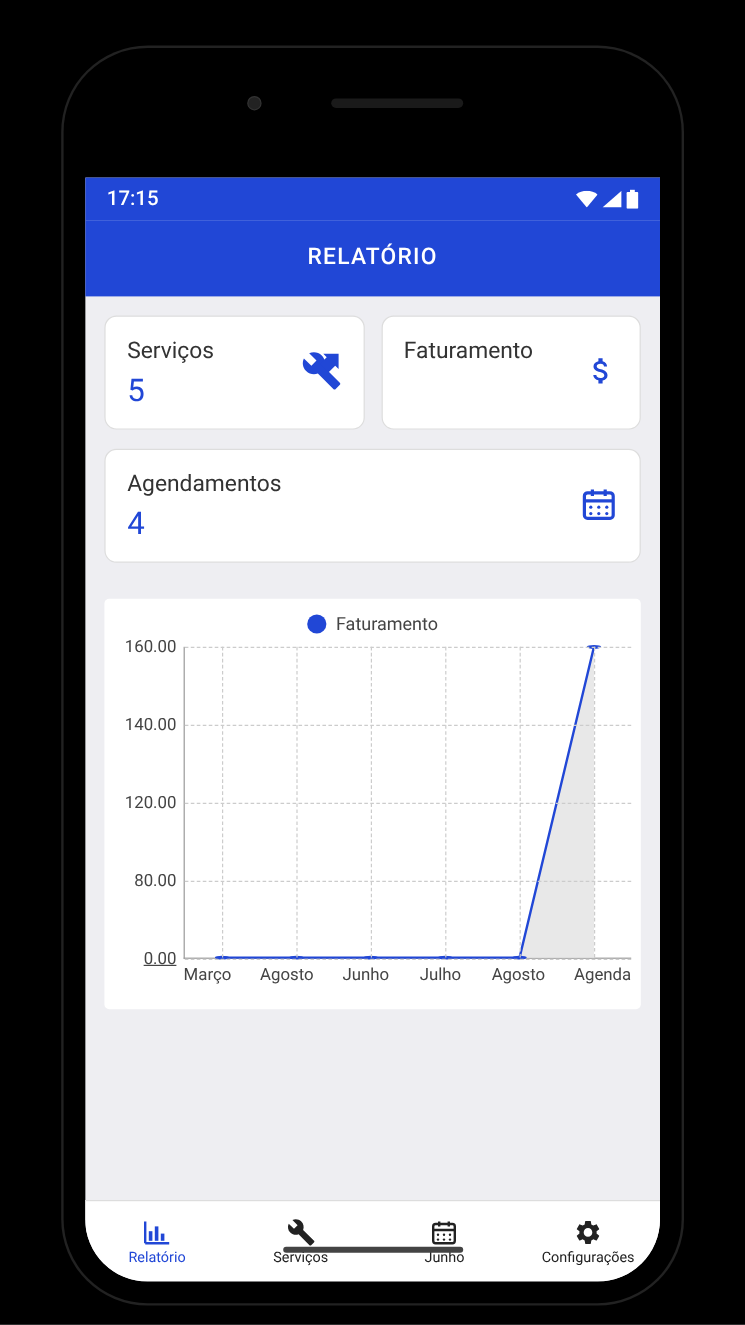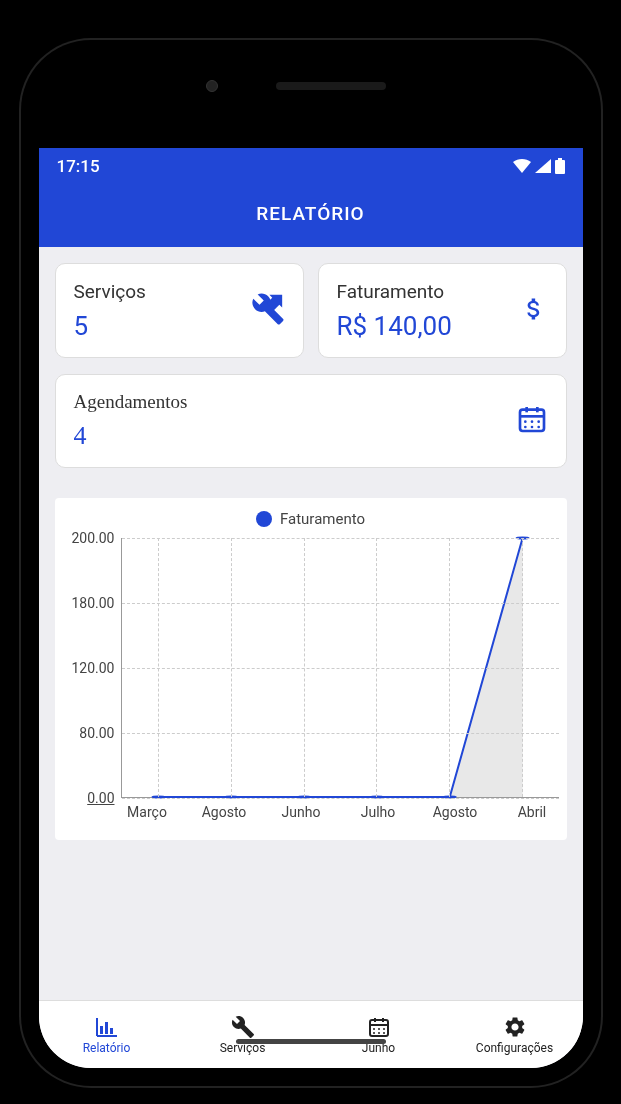"17:15" .phone-frame { width: 580px -> 515px }
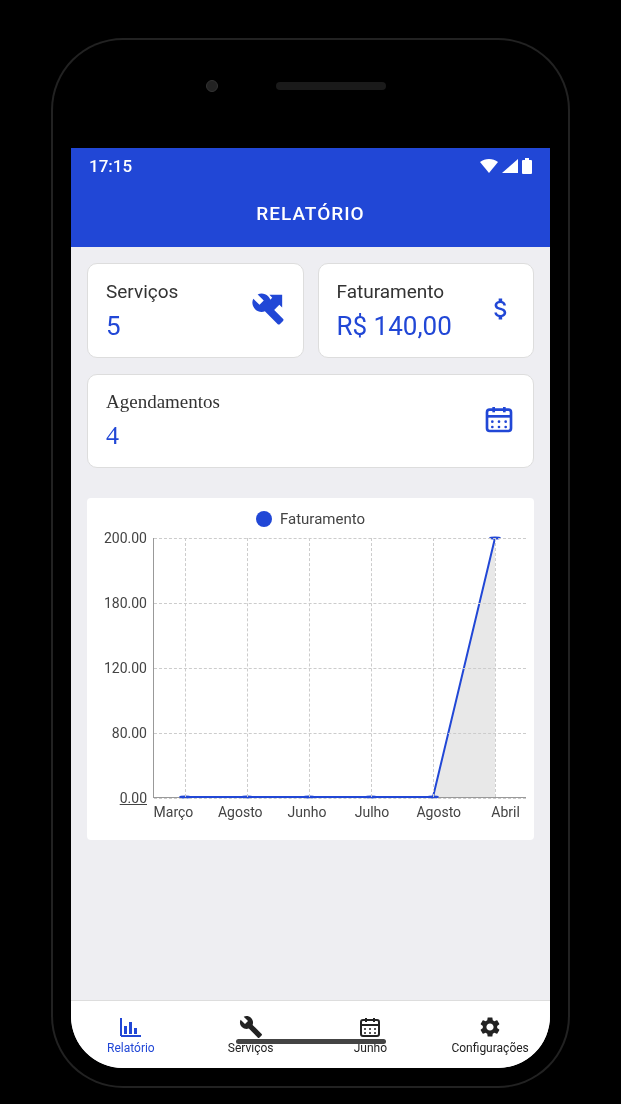"R$ 140,00" div.card-value { html: <div>R$ 140,00</div> -> none }
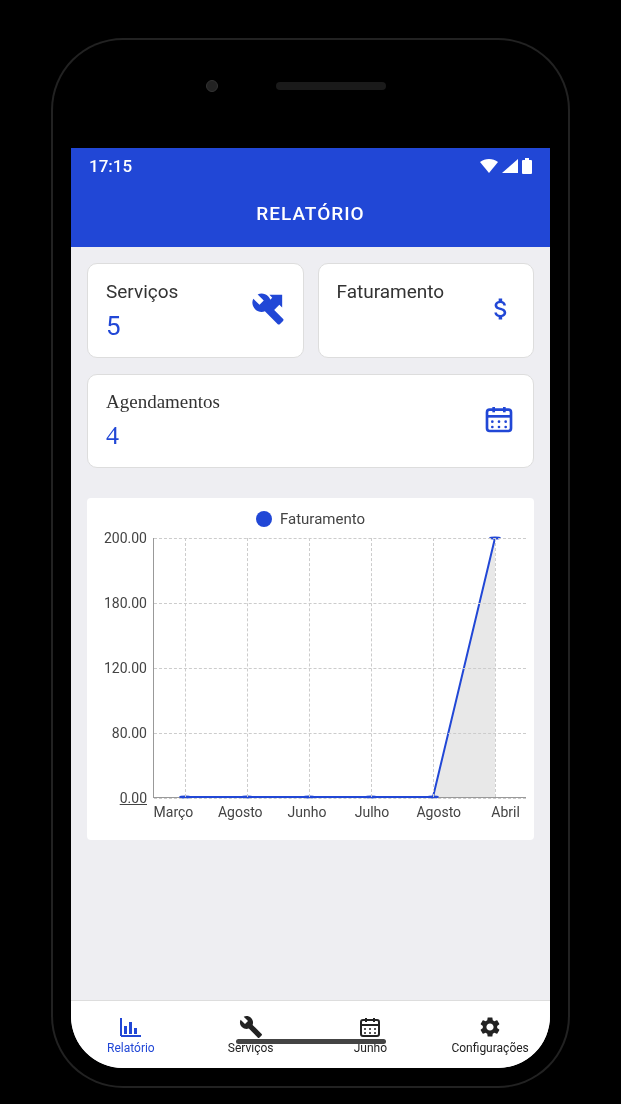"Agendamentos" .card.full { font-family: Liberation Serif, serif -> none }
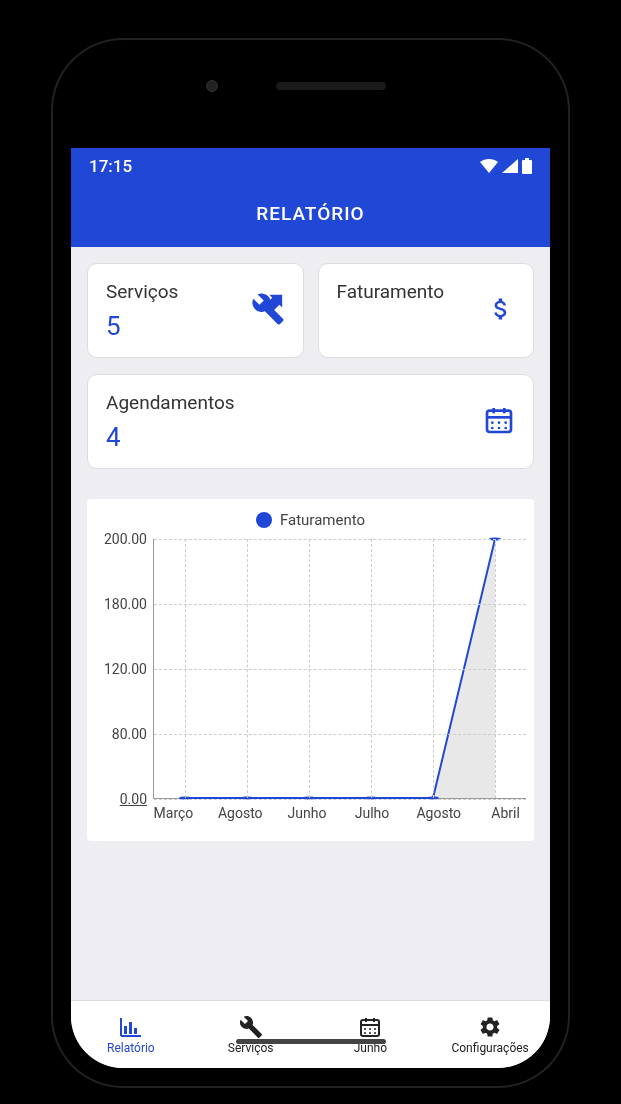"200.00" div.y-label { text: 200.00 -> 160.00 }
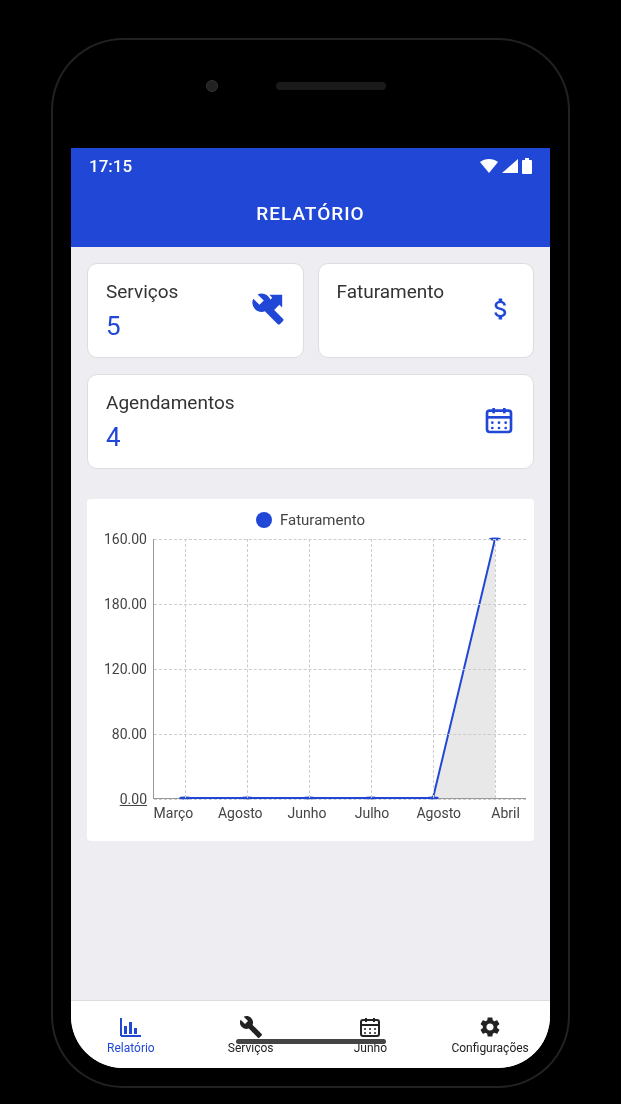"180.00" div.y-label { text: 180.00 -> 140.00 }
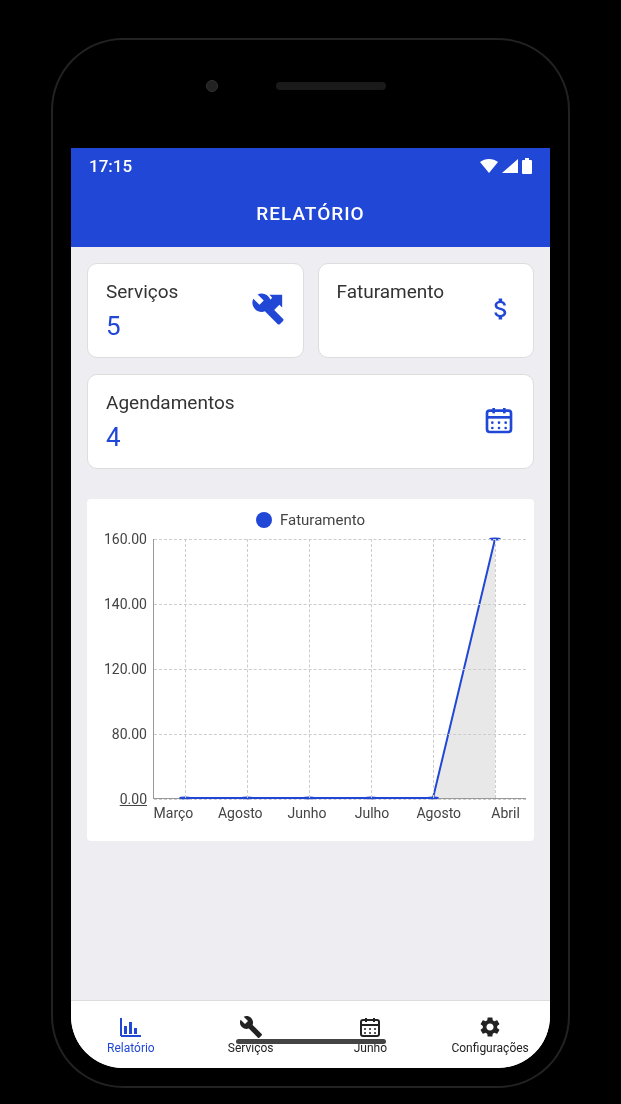"Abril" div.x-label { text: Abril -> Agenda }
